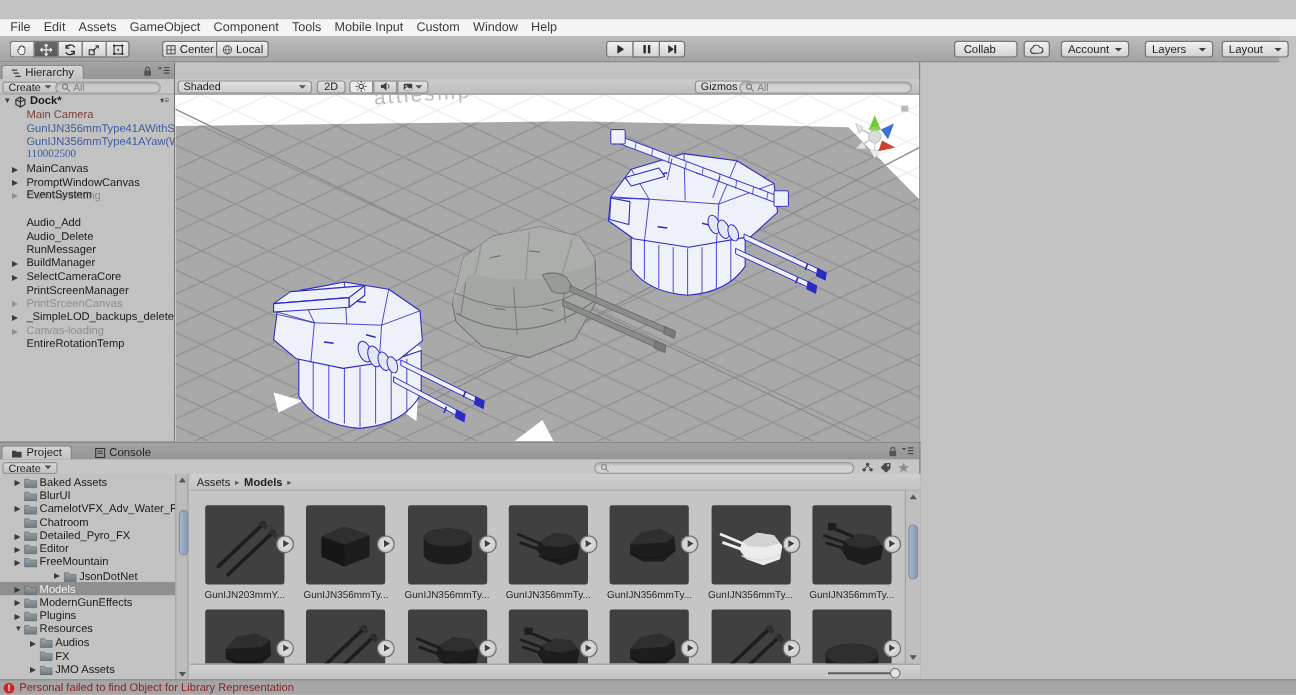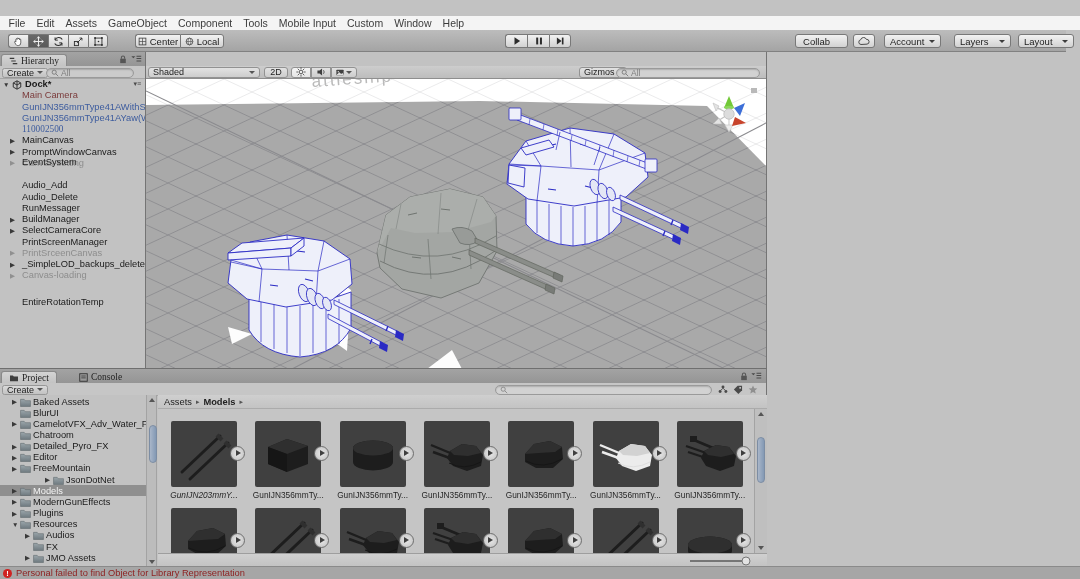"Hierarchy" .tab { font-family: Liberation Serif, serif -> none }
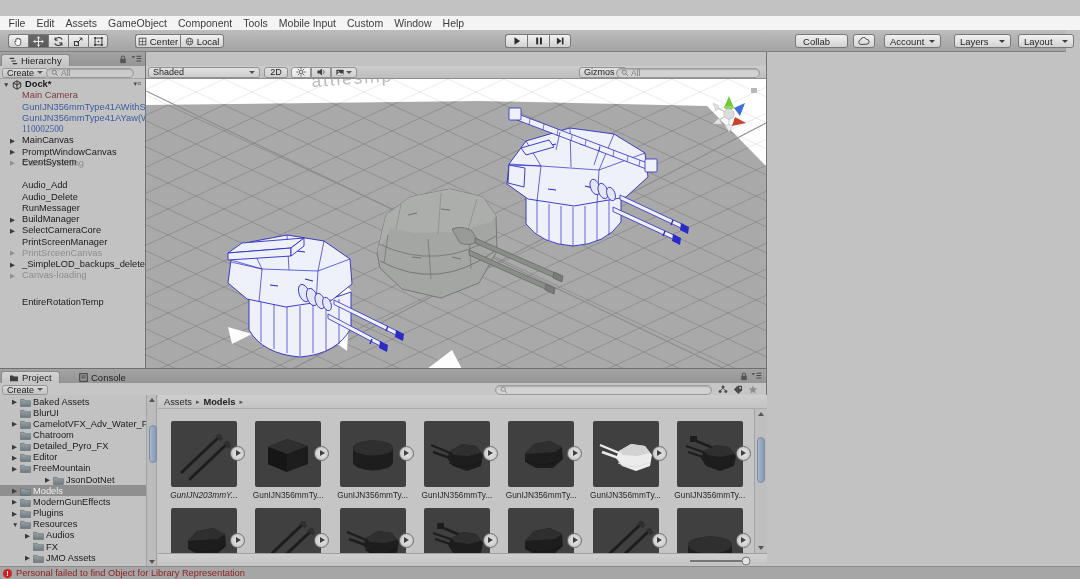"EntireRotationTemp" div.hrow { top: 218px -> 202px }
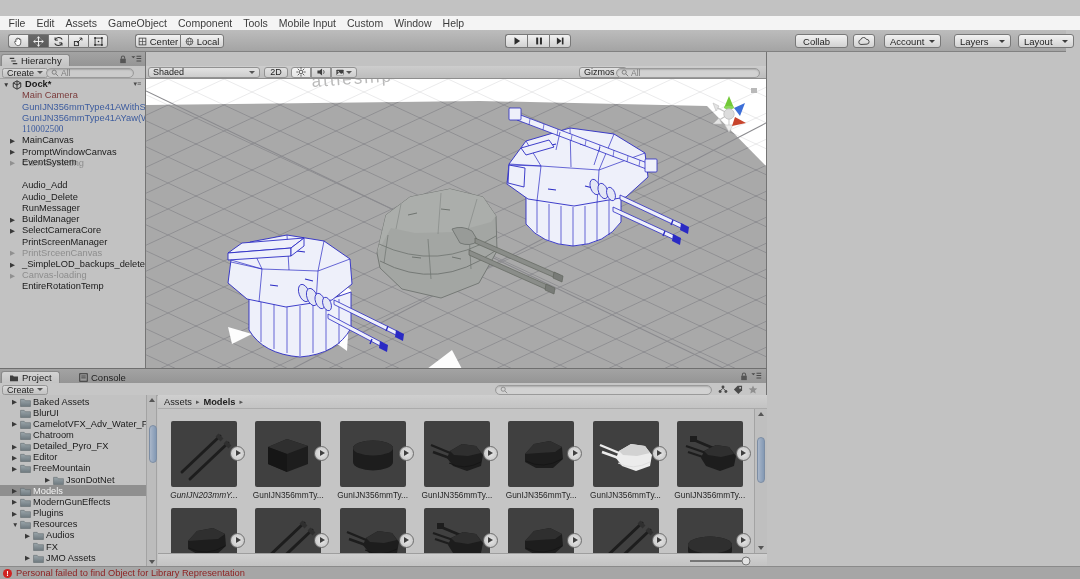"GunIJN203mmY..." div.thumb-label { font-style: italic -> none }
